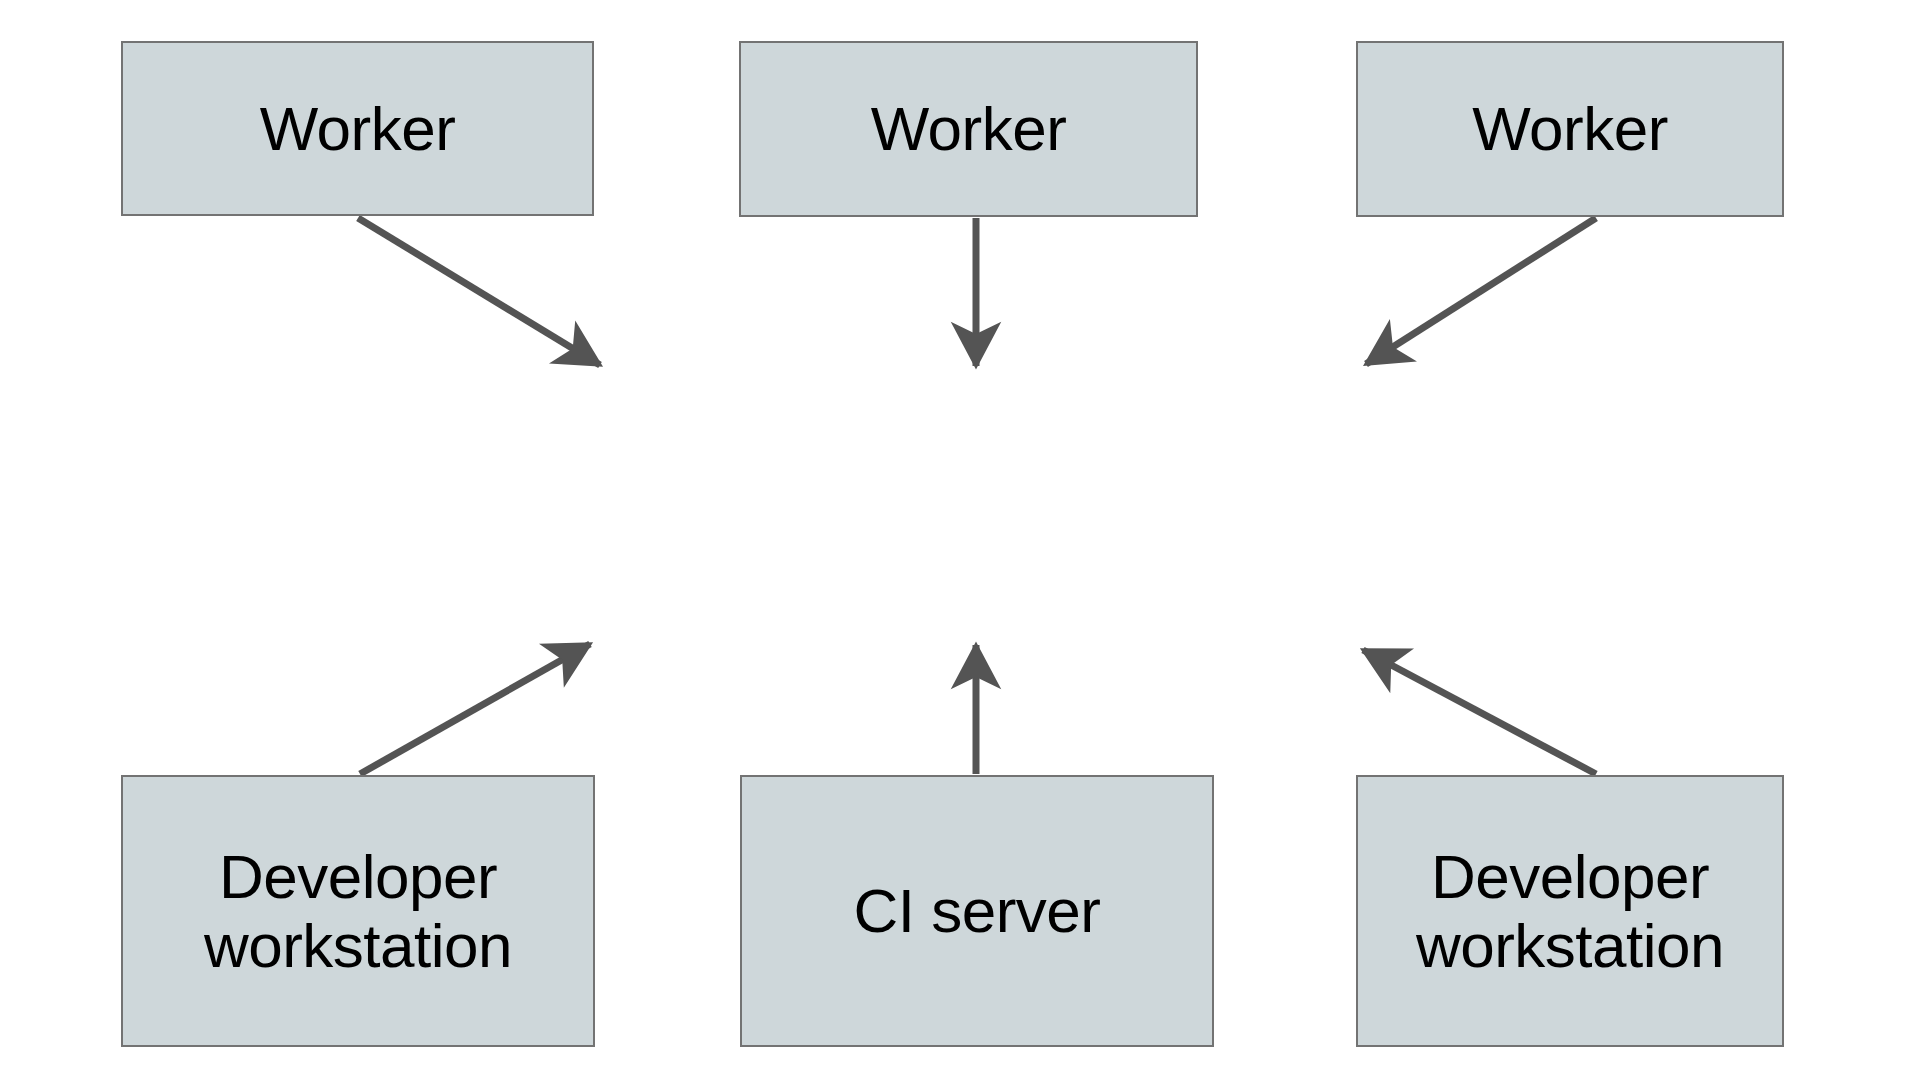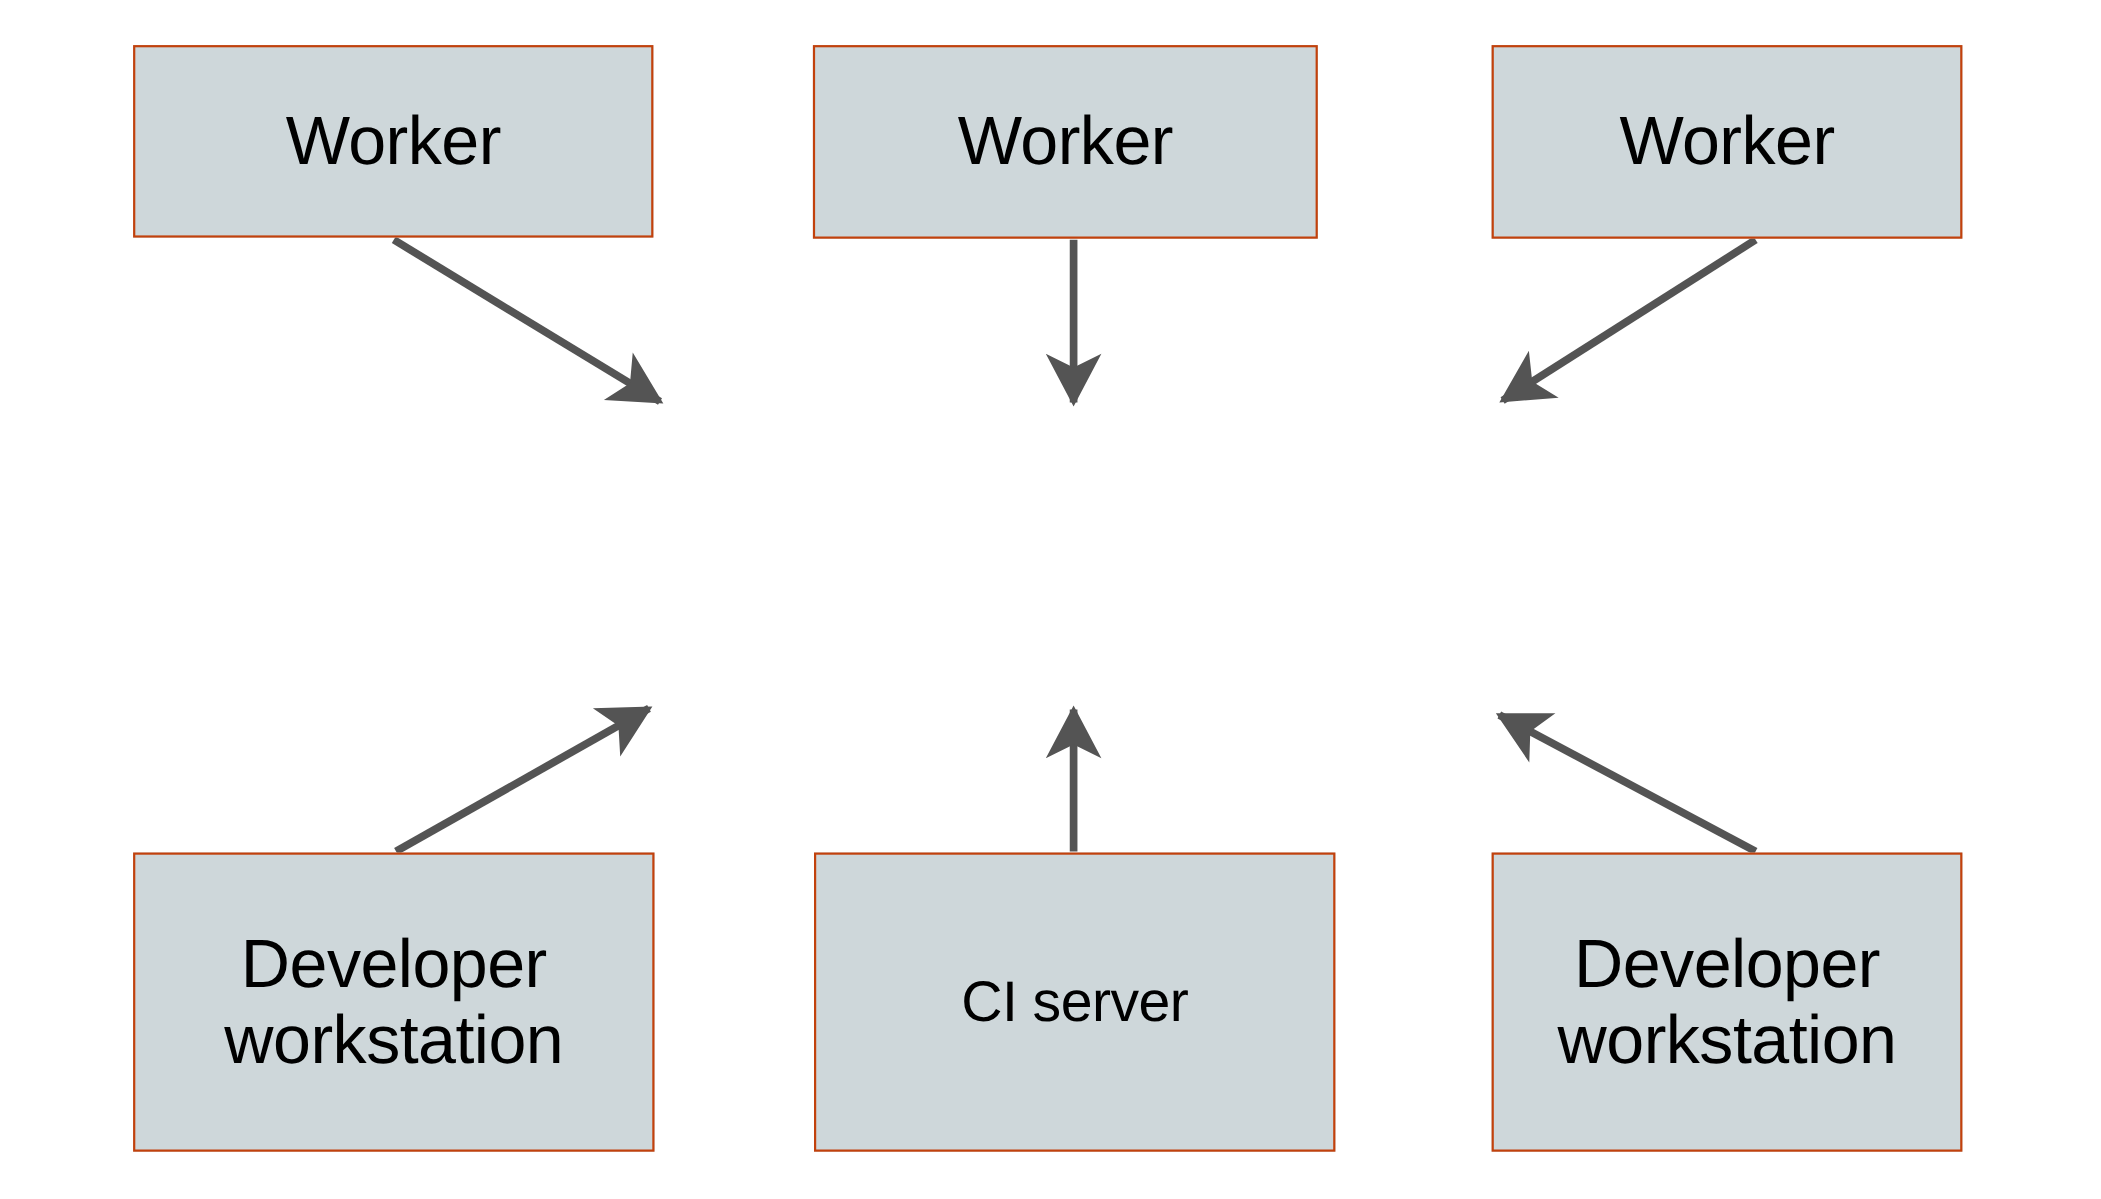"Worker" .node { border: 2px solid #c2410c -> 2px solid #737373 }
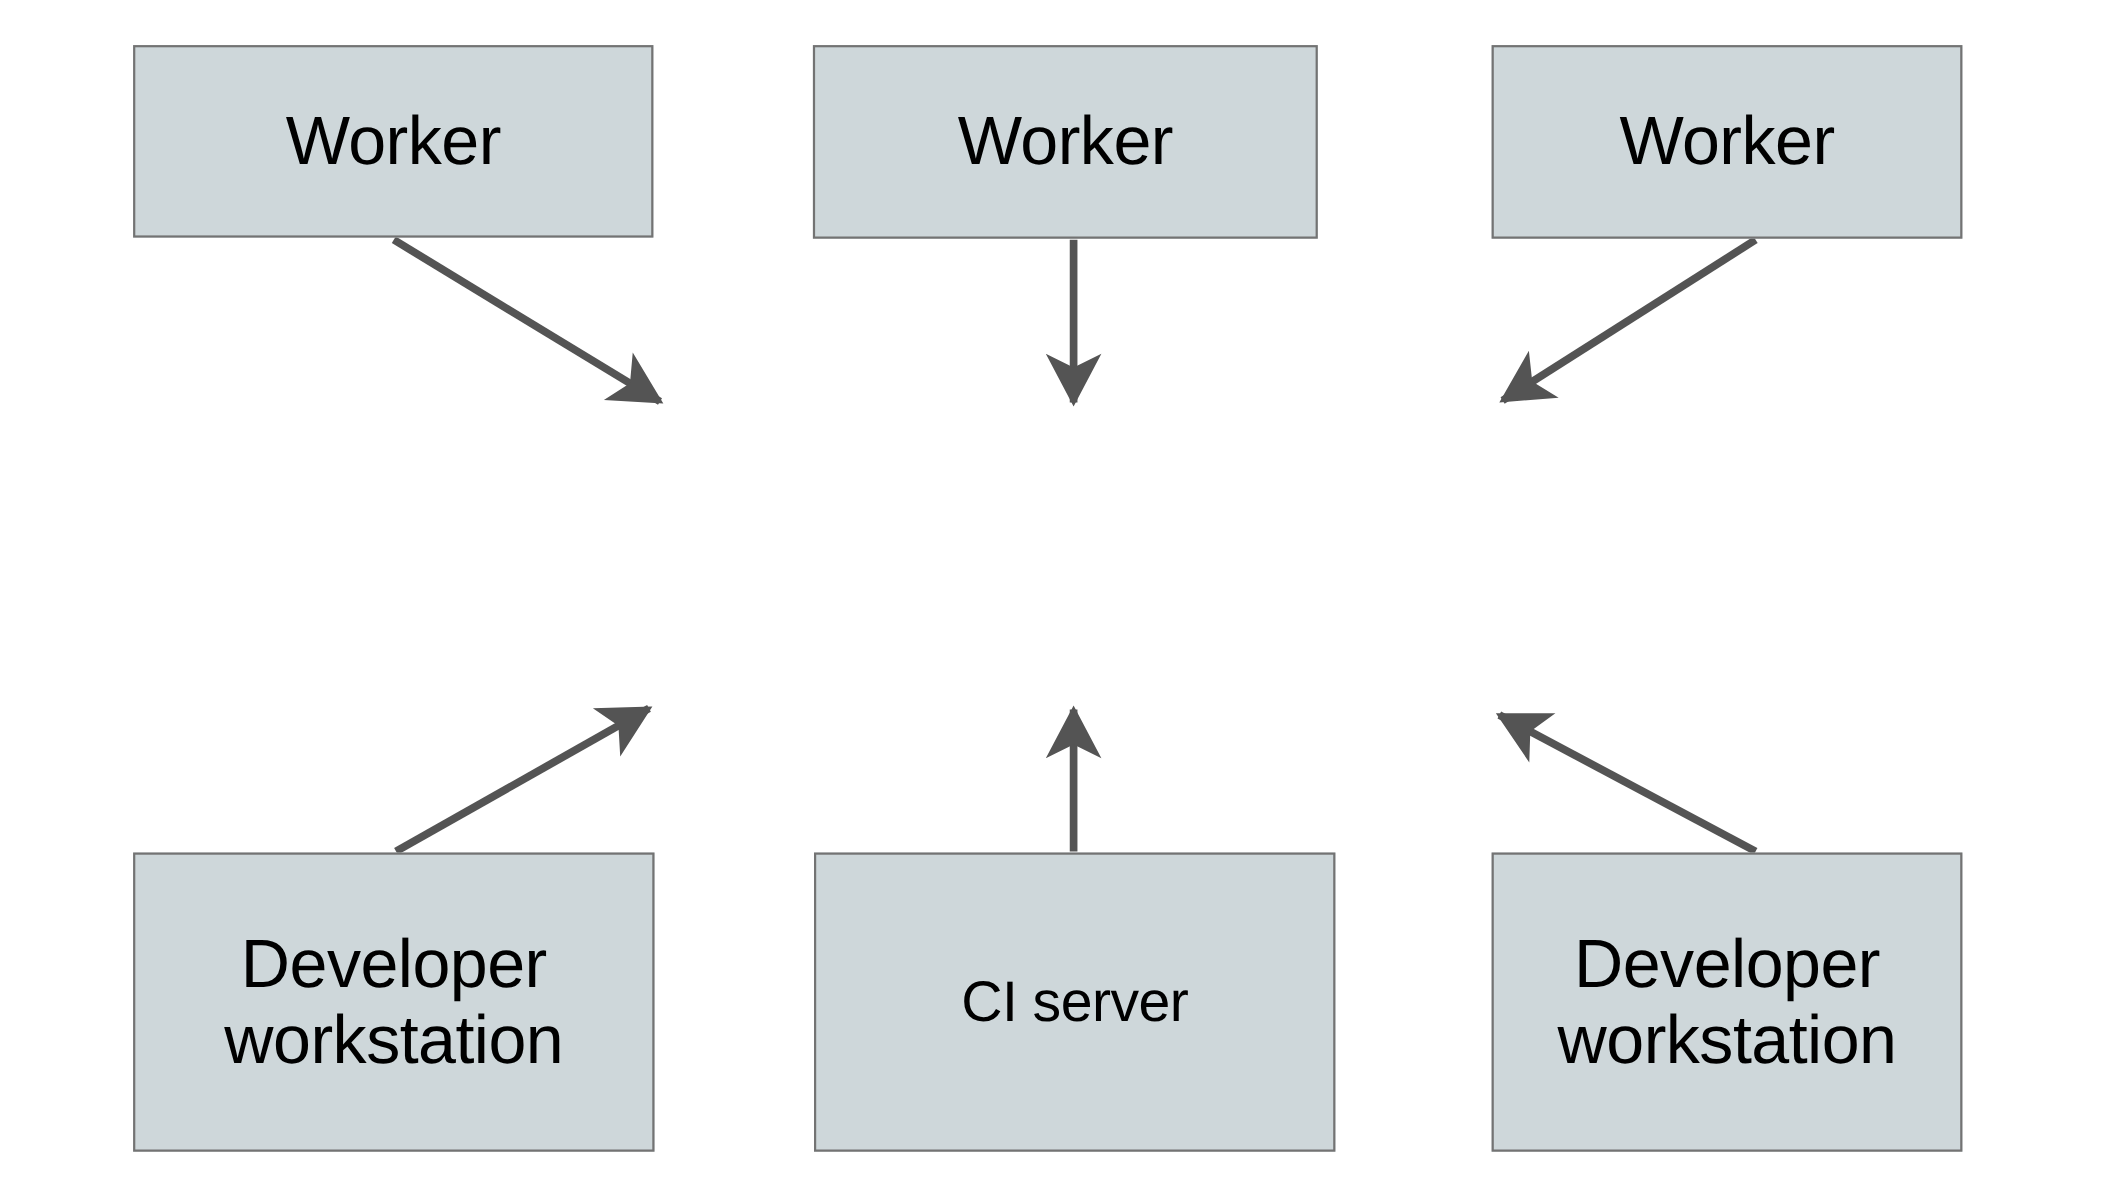"CI server" .node-ci { font-size: 52px -> 62px }
